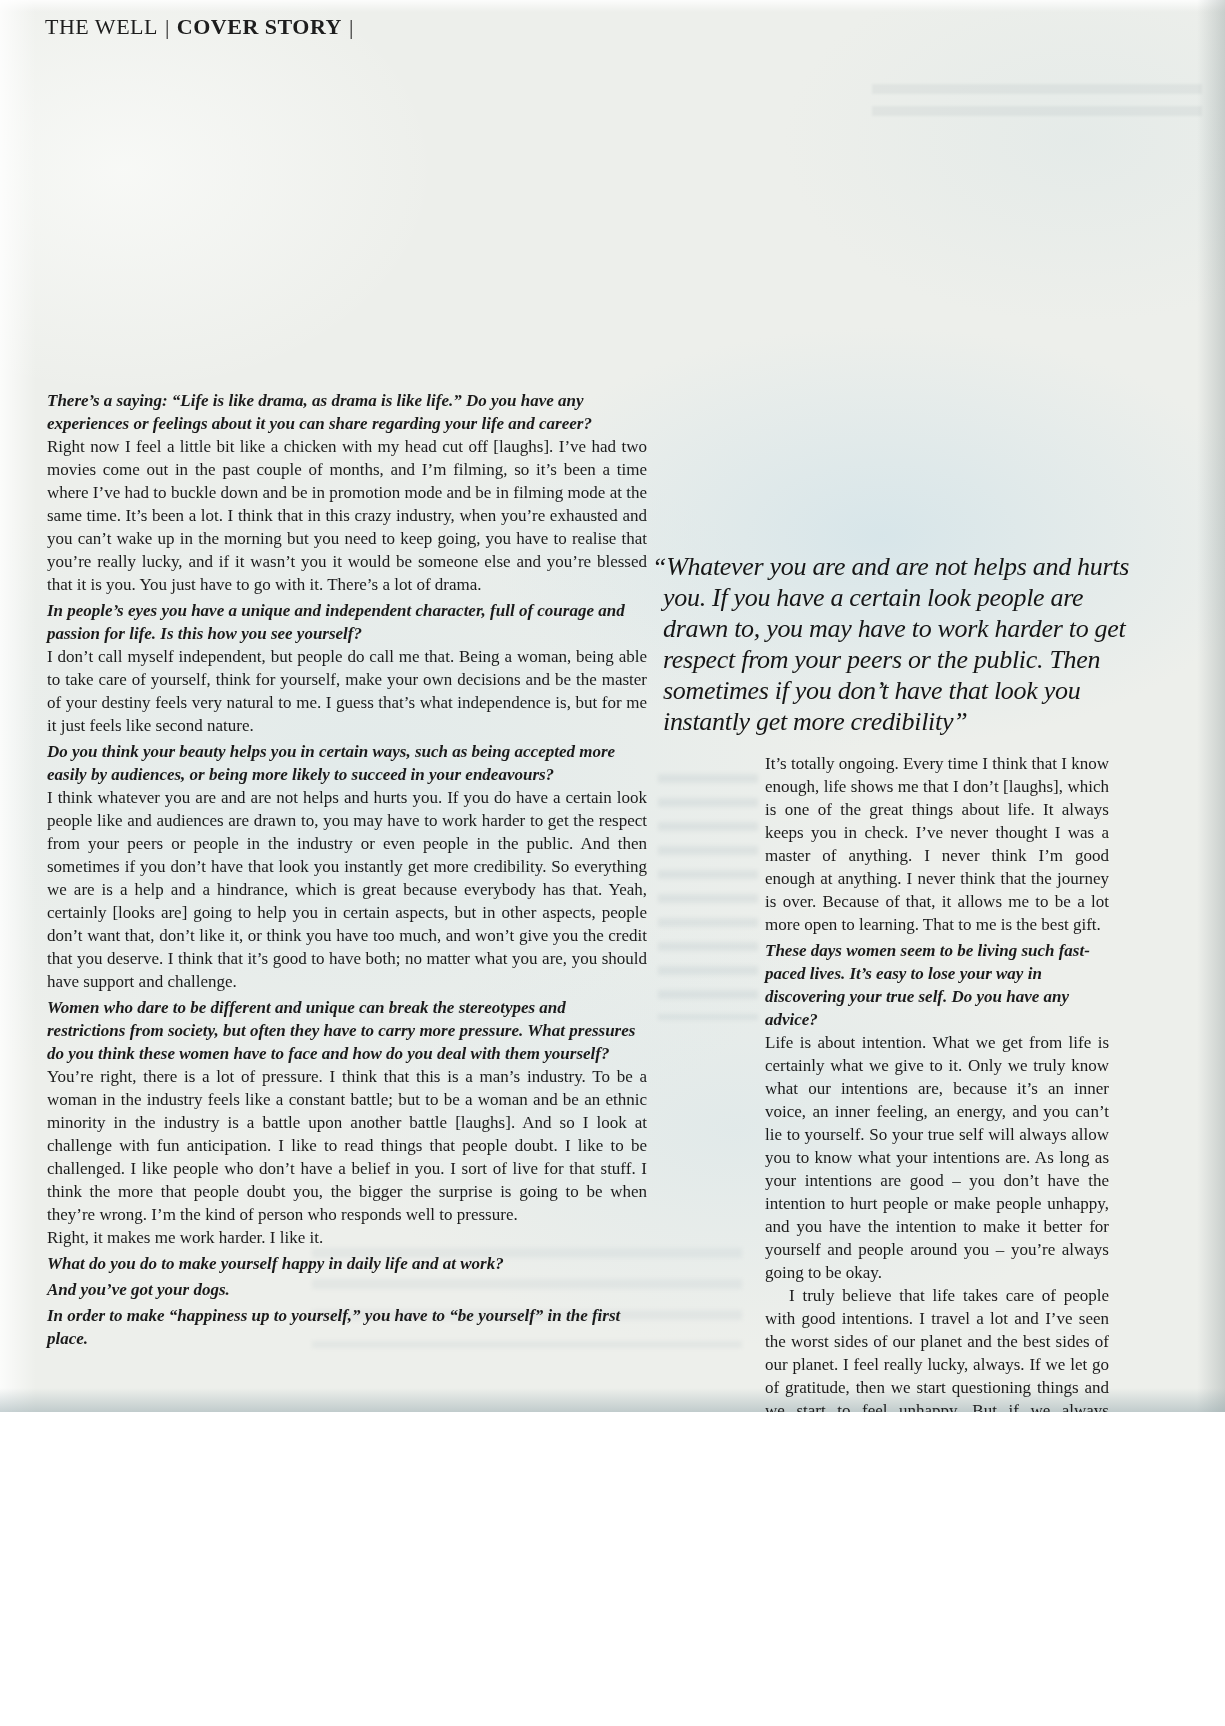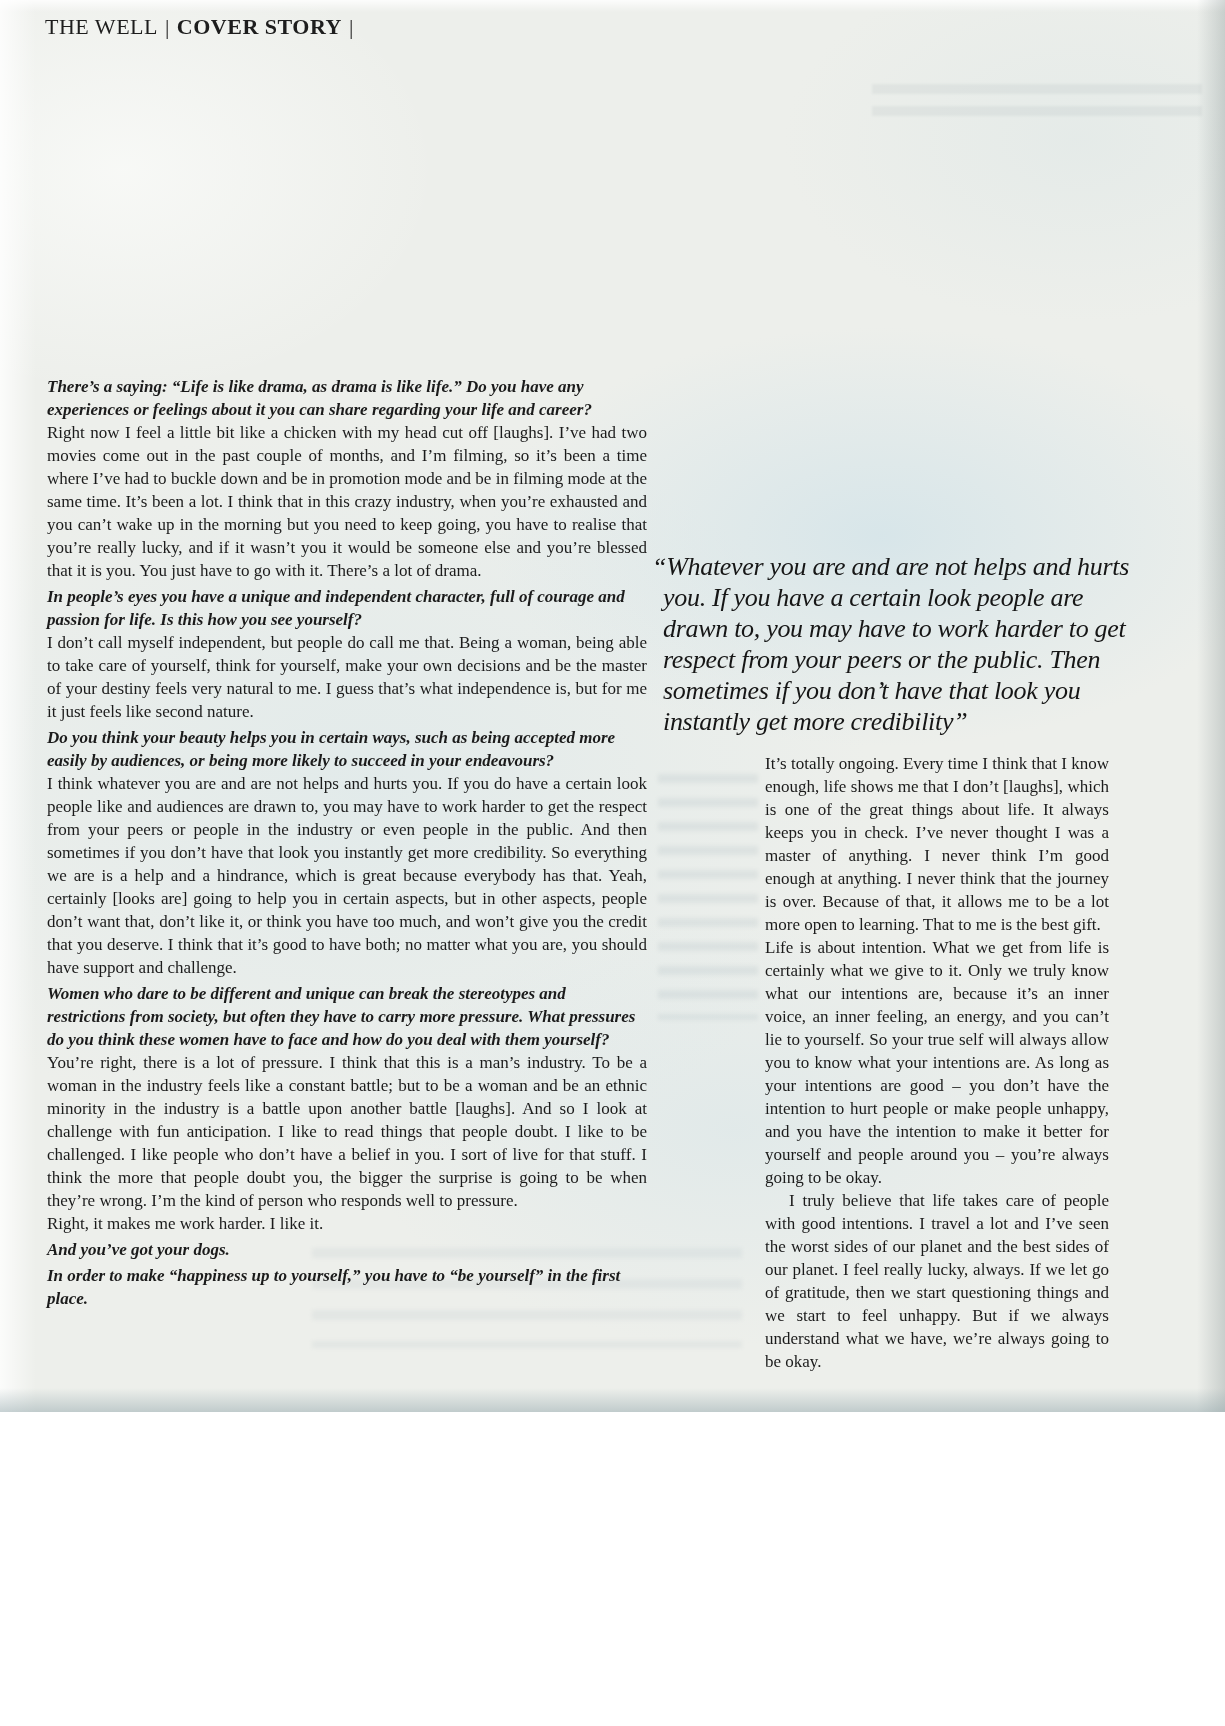"There’s a saying: “Life is" .col p.q:first-child { margin-top: 4px -> 18px }
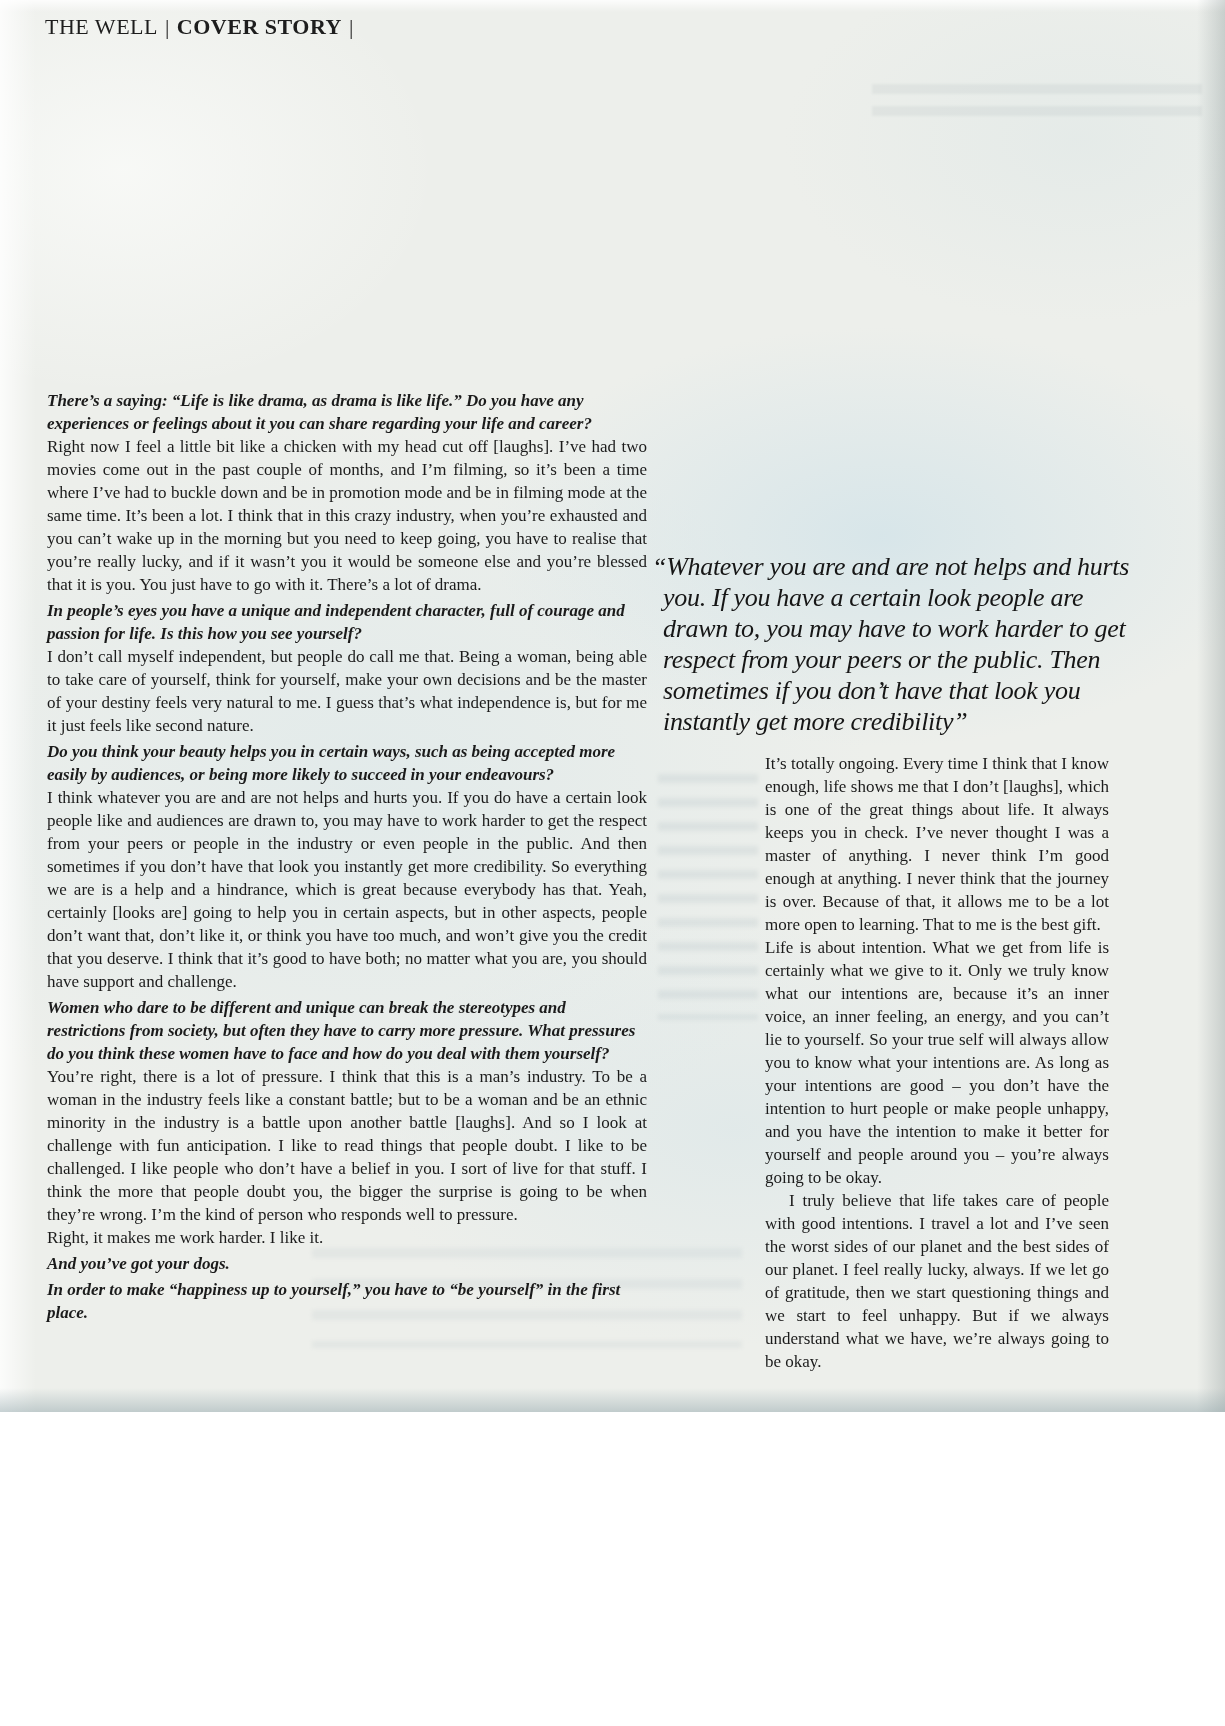"These days women seem to" p.q { html: none -> <p>These days women seem to be living such fast-paced lives. It’s easy to lose your way in discovering your true self. Do you have any advice?</p> }
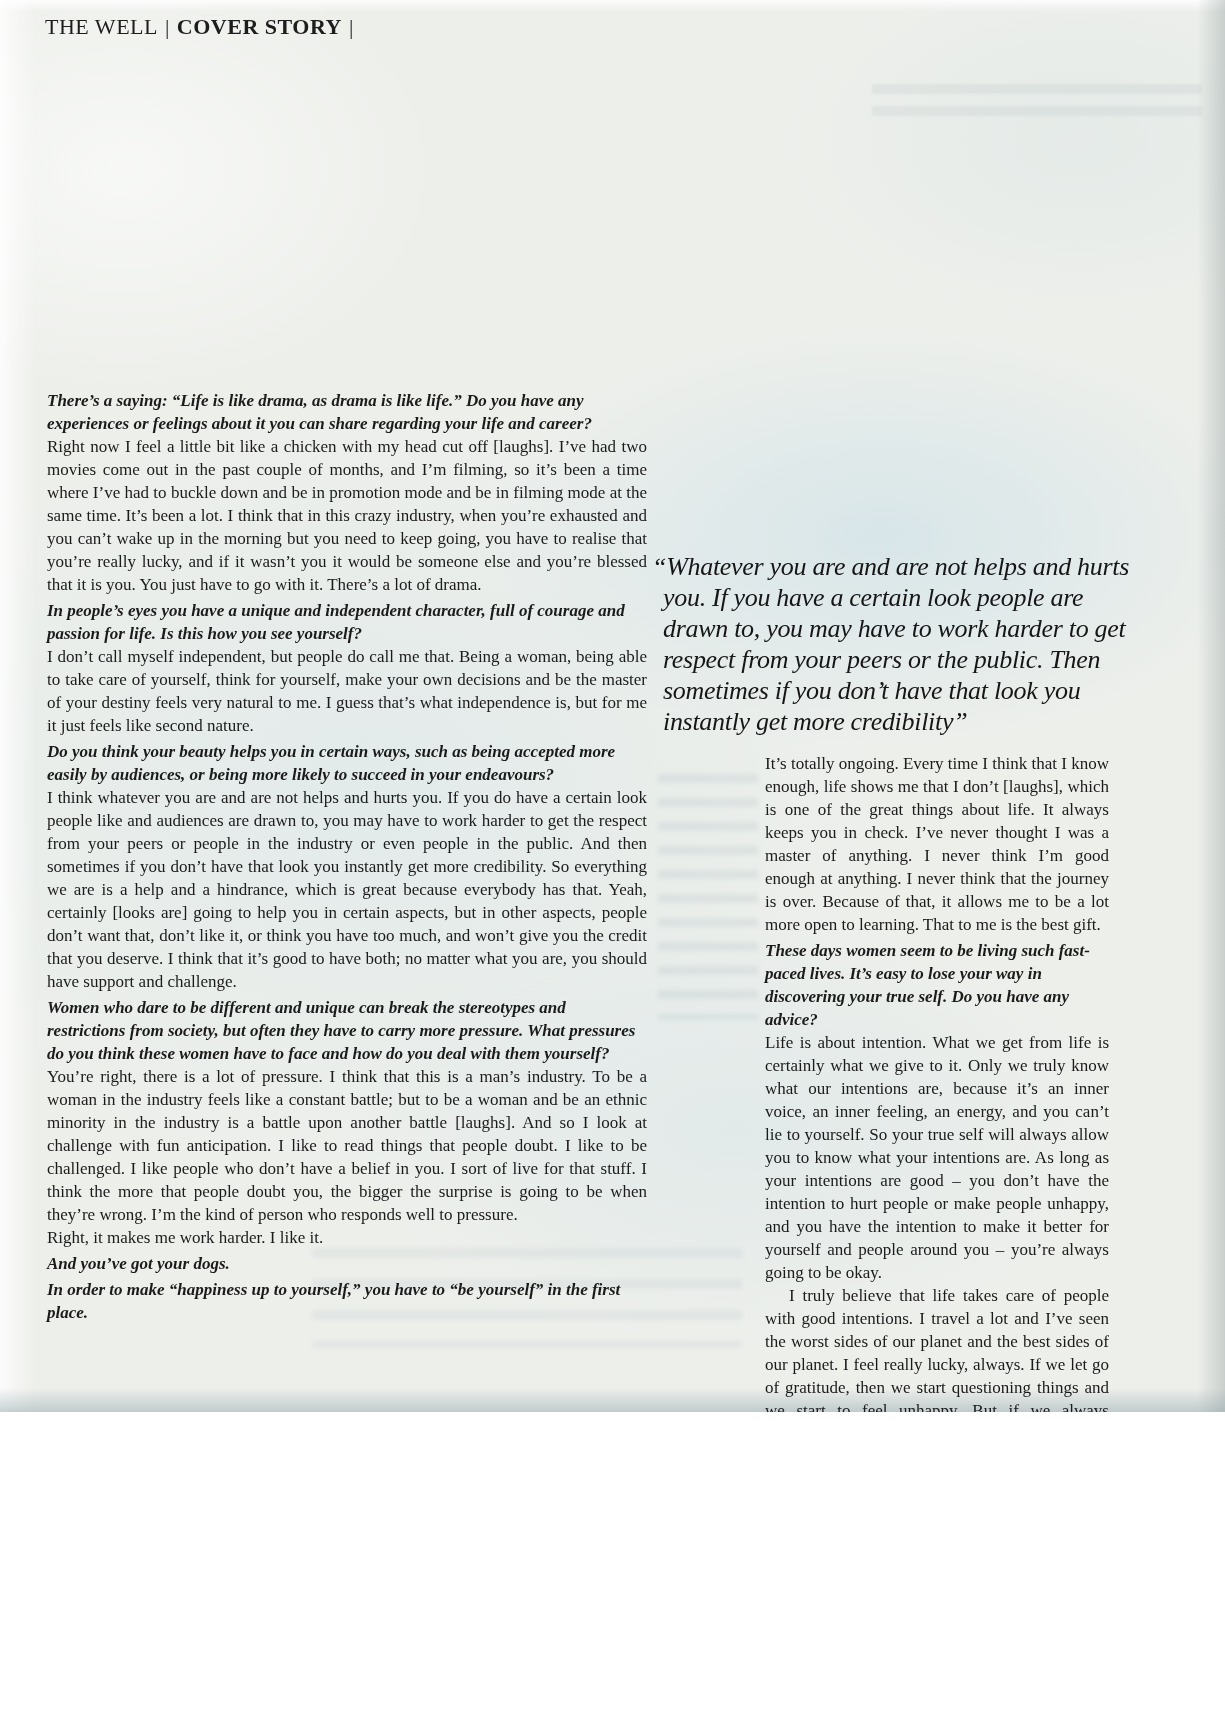"What do you do to" p.q { html: none -> <p>What do you do to make yourself happy in daily life and at work?</p> }
